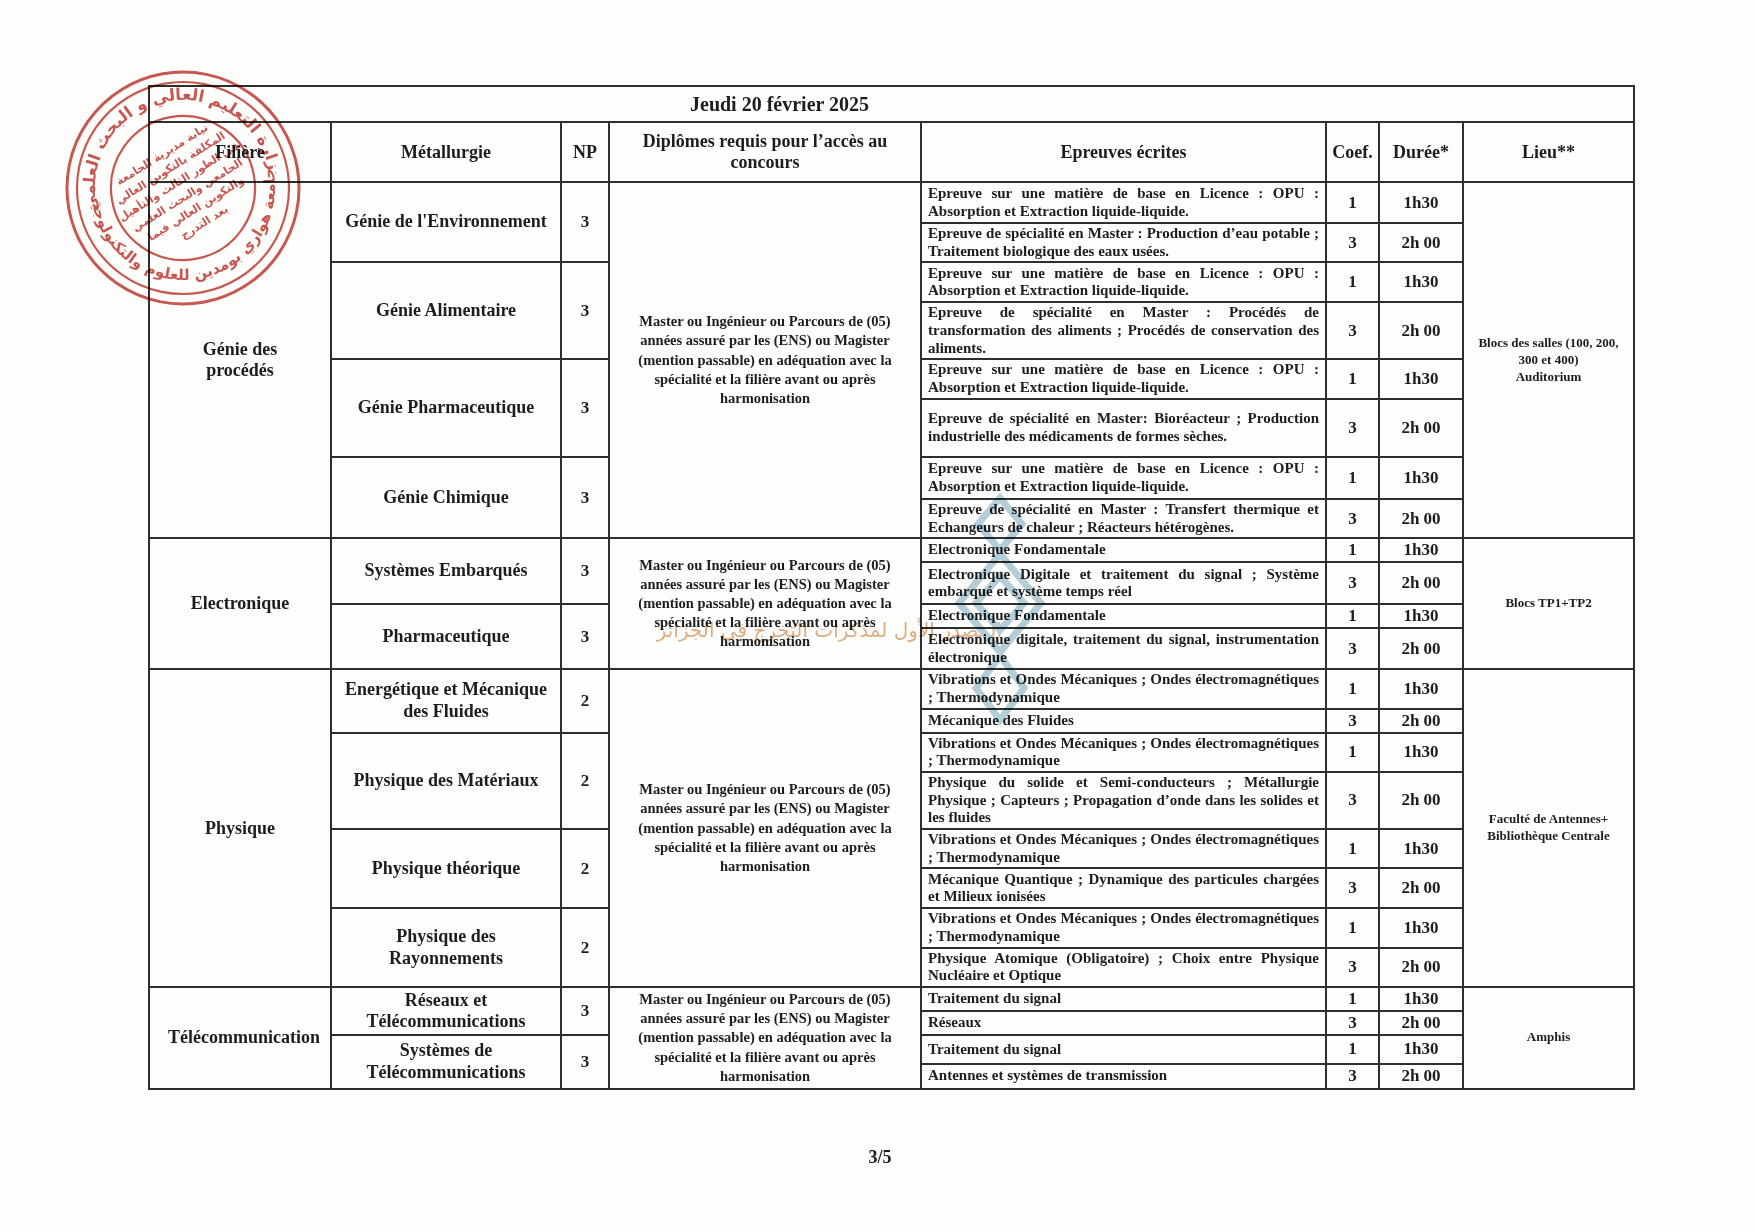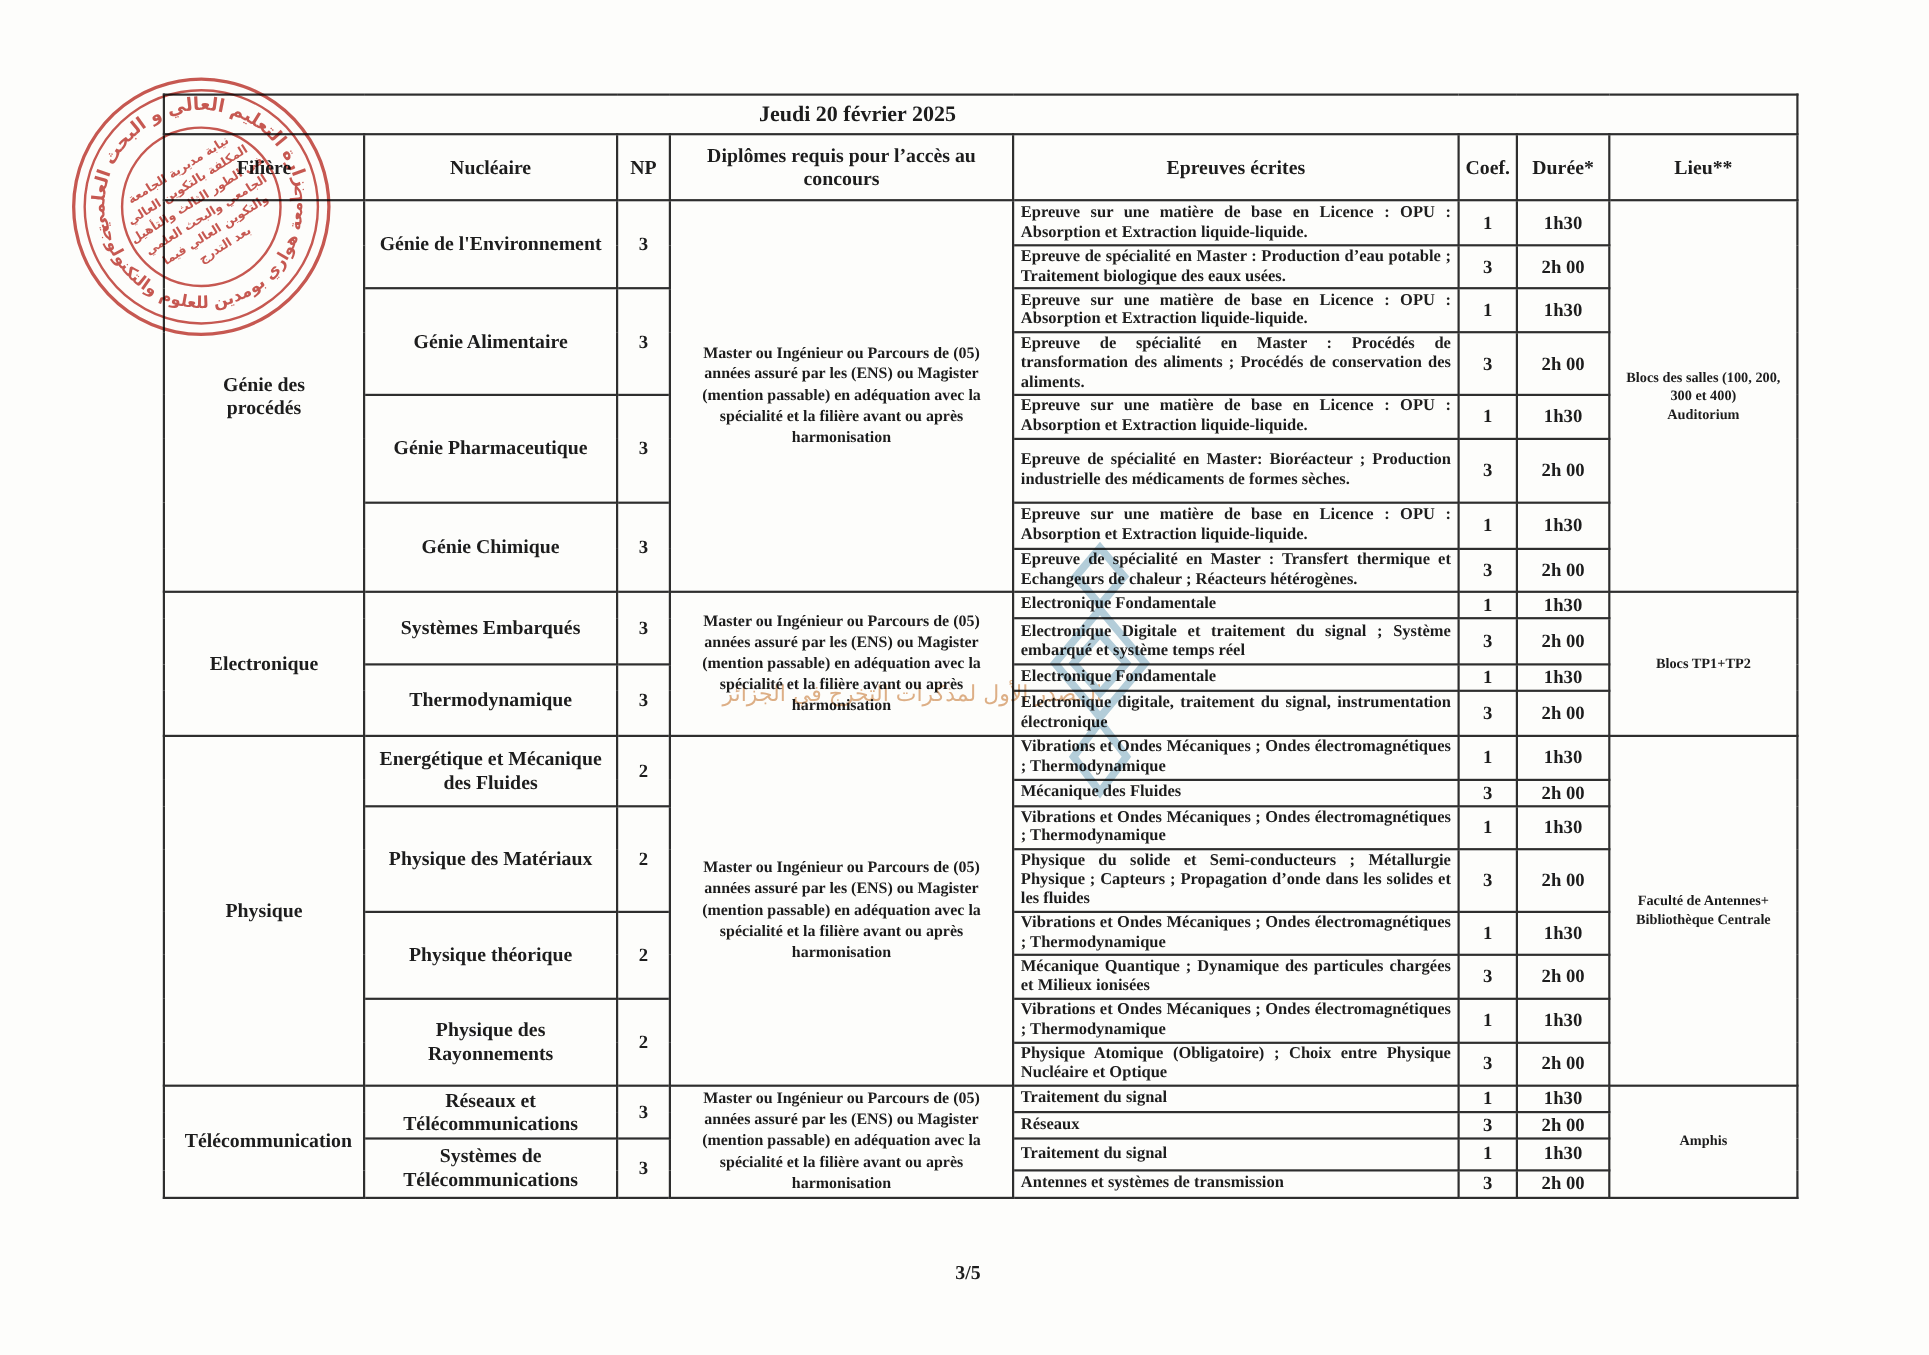"Nucléaire" td { text: Nucléaire -> Métallurgie }
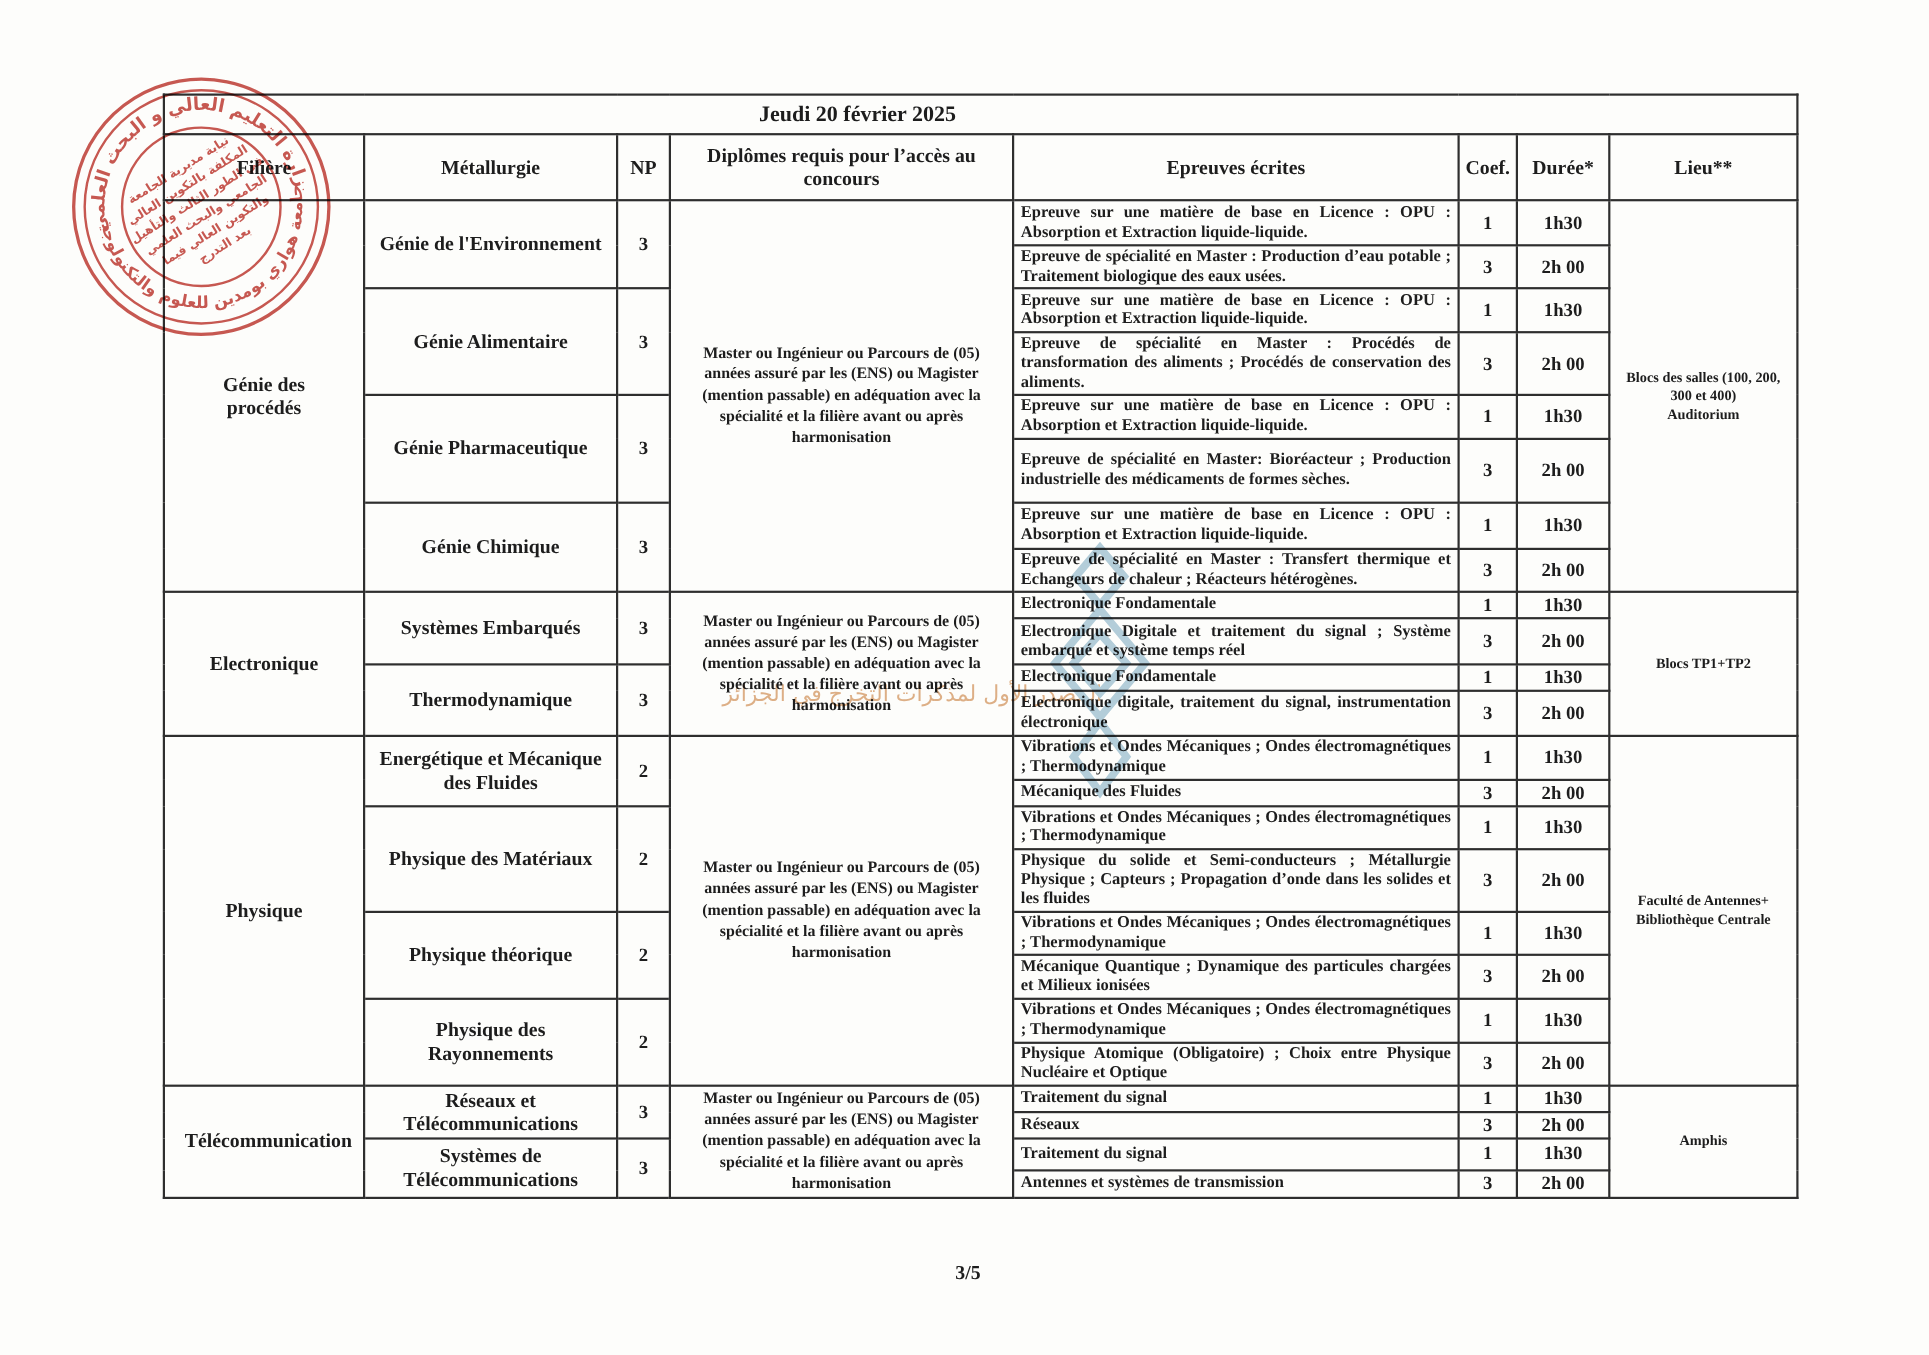"Thermodynamique" td.c-spec { text: Thermodynamique -> Pharmaceutique }
